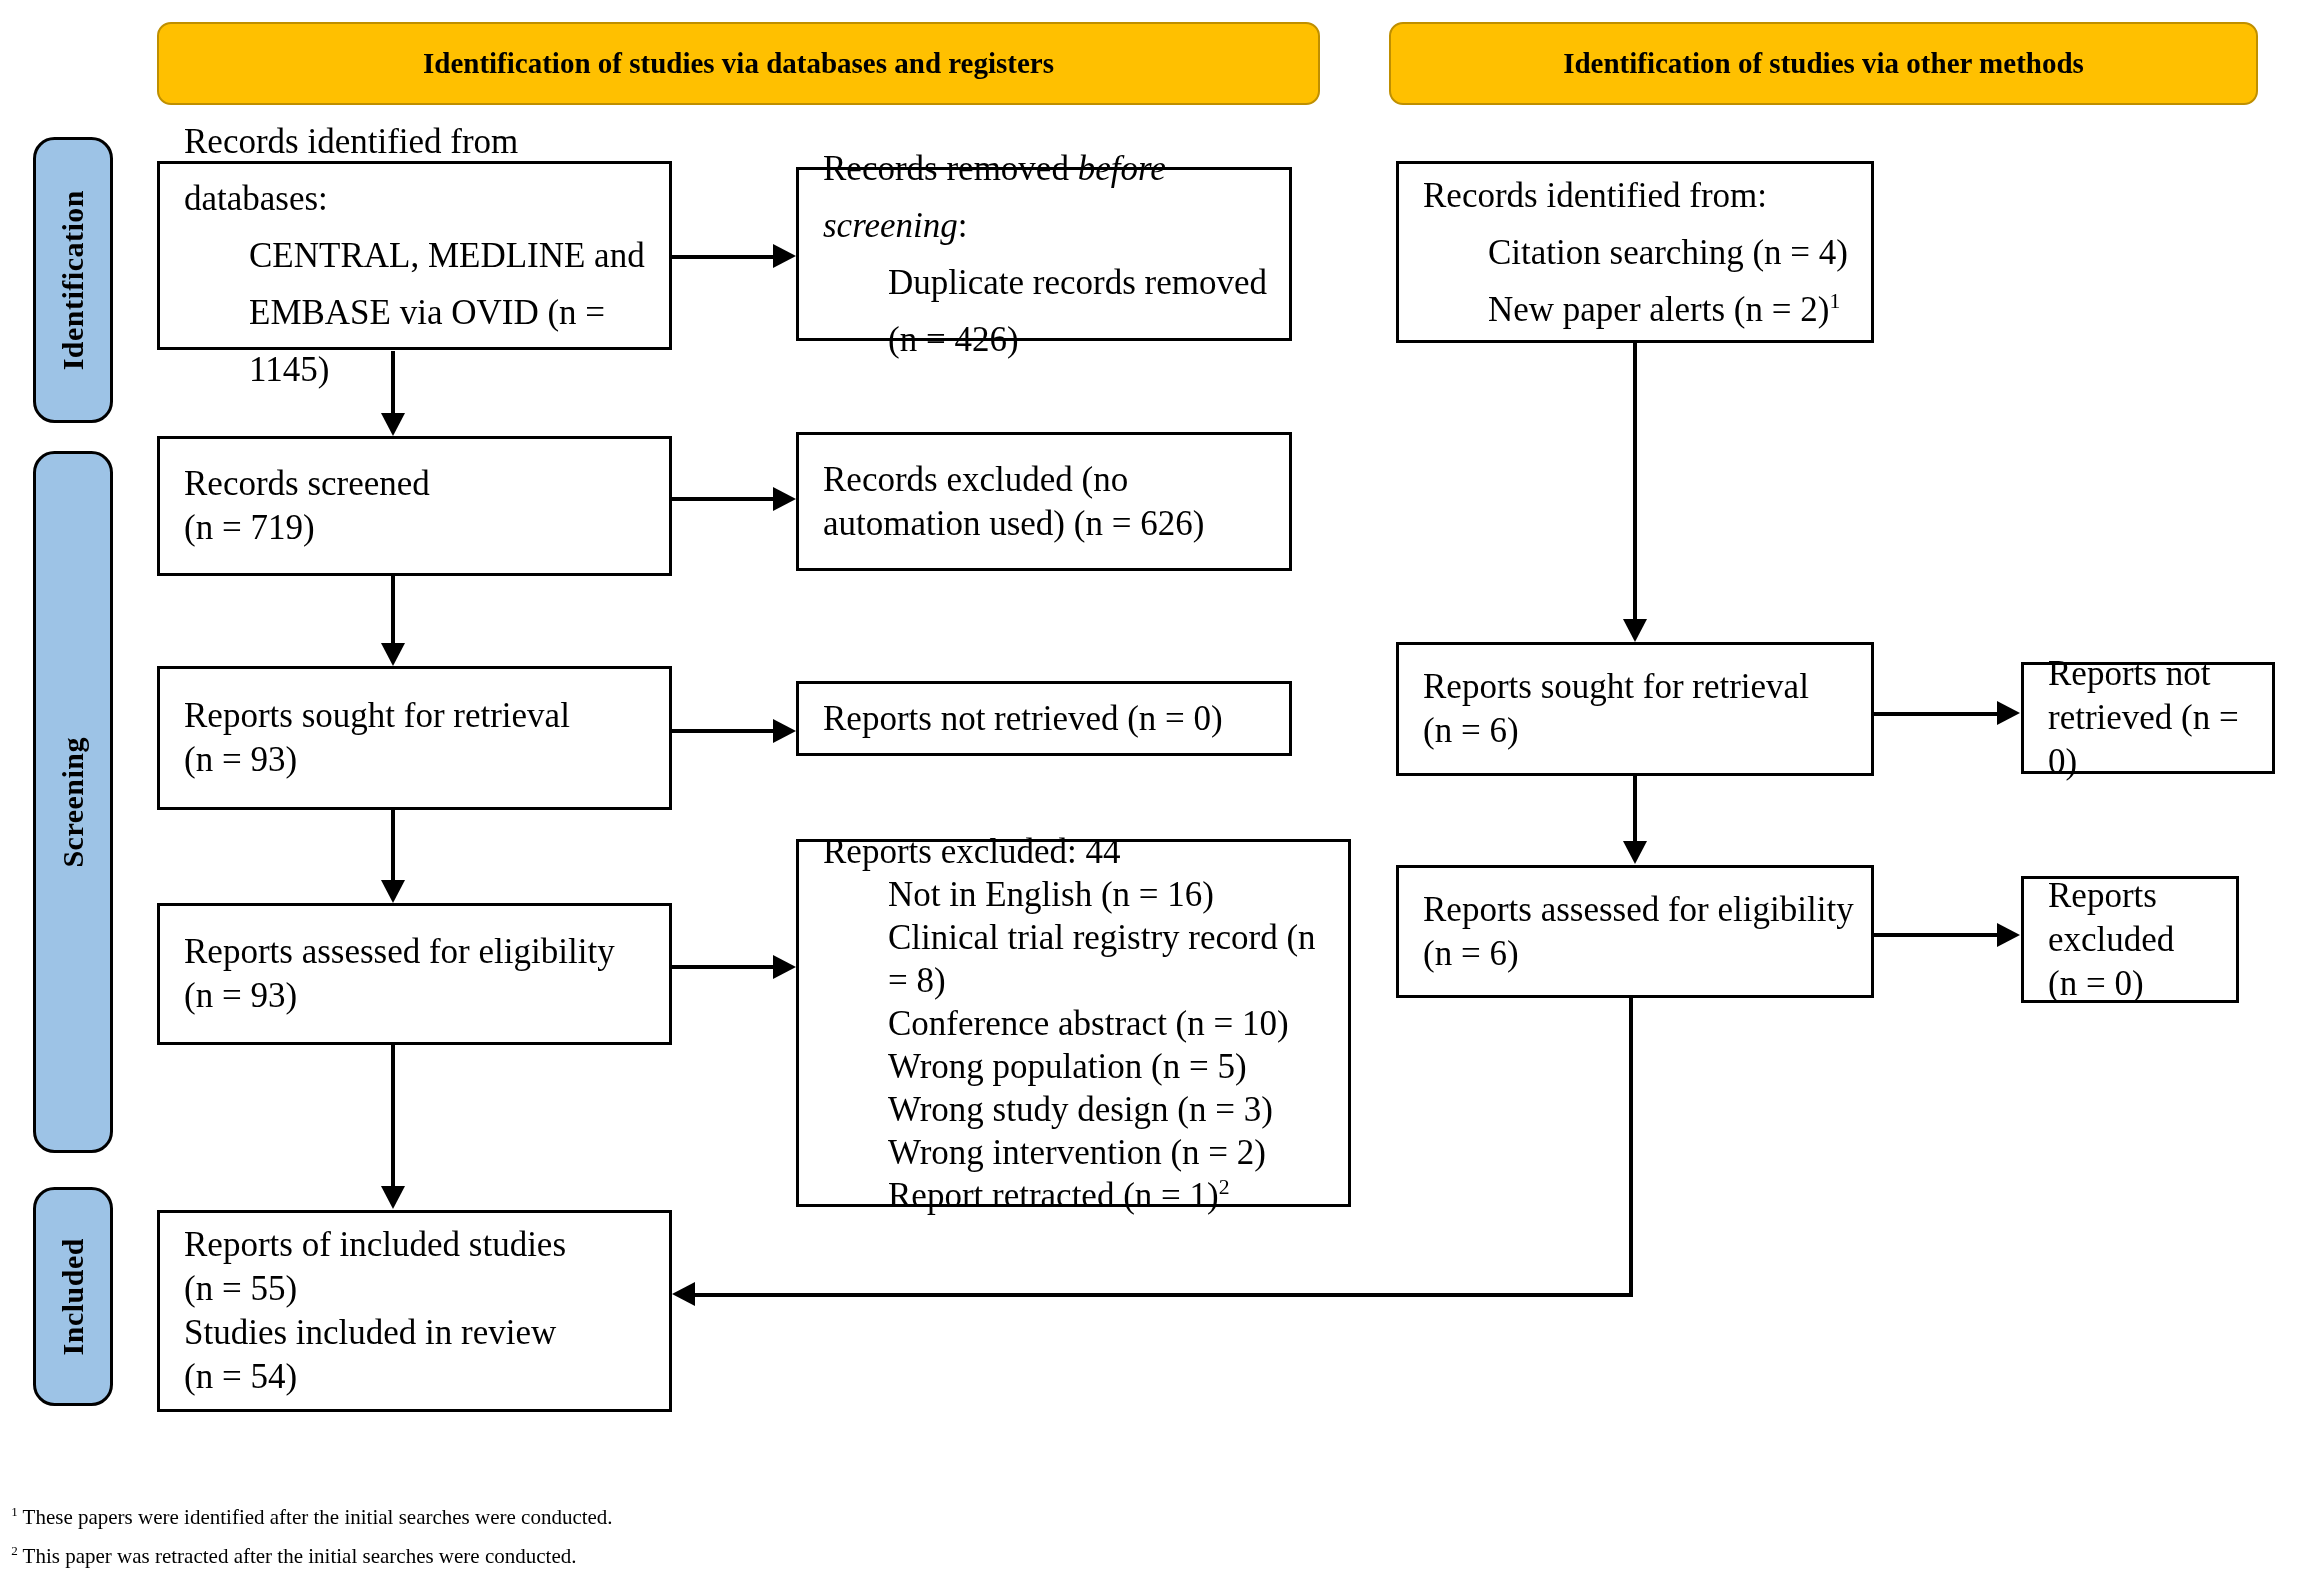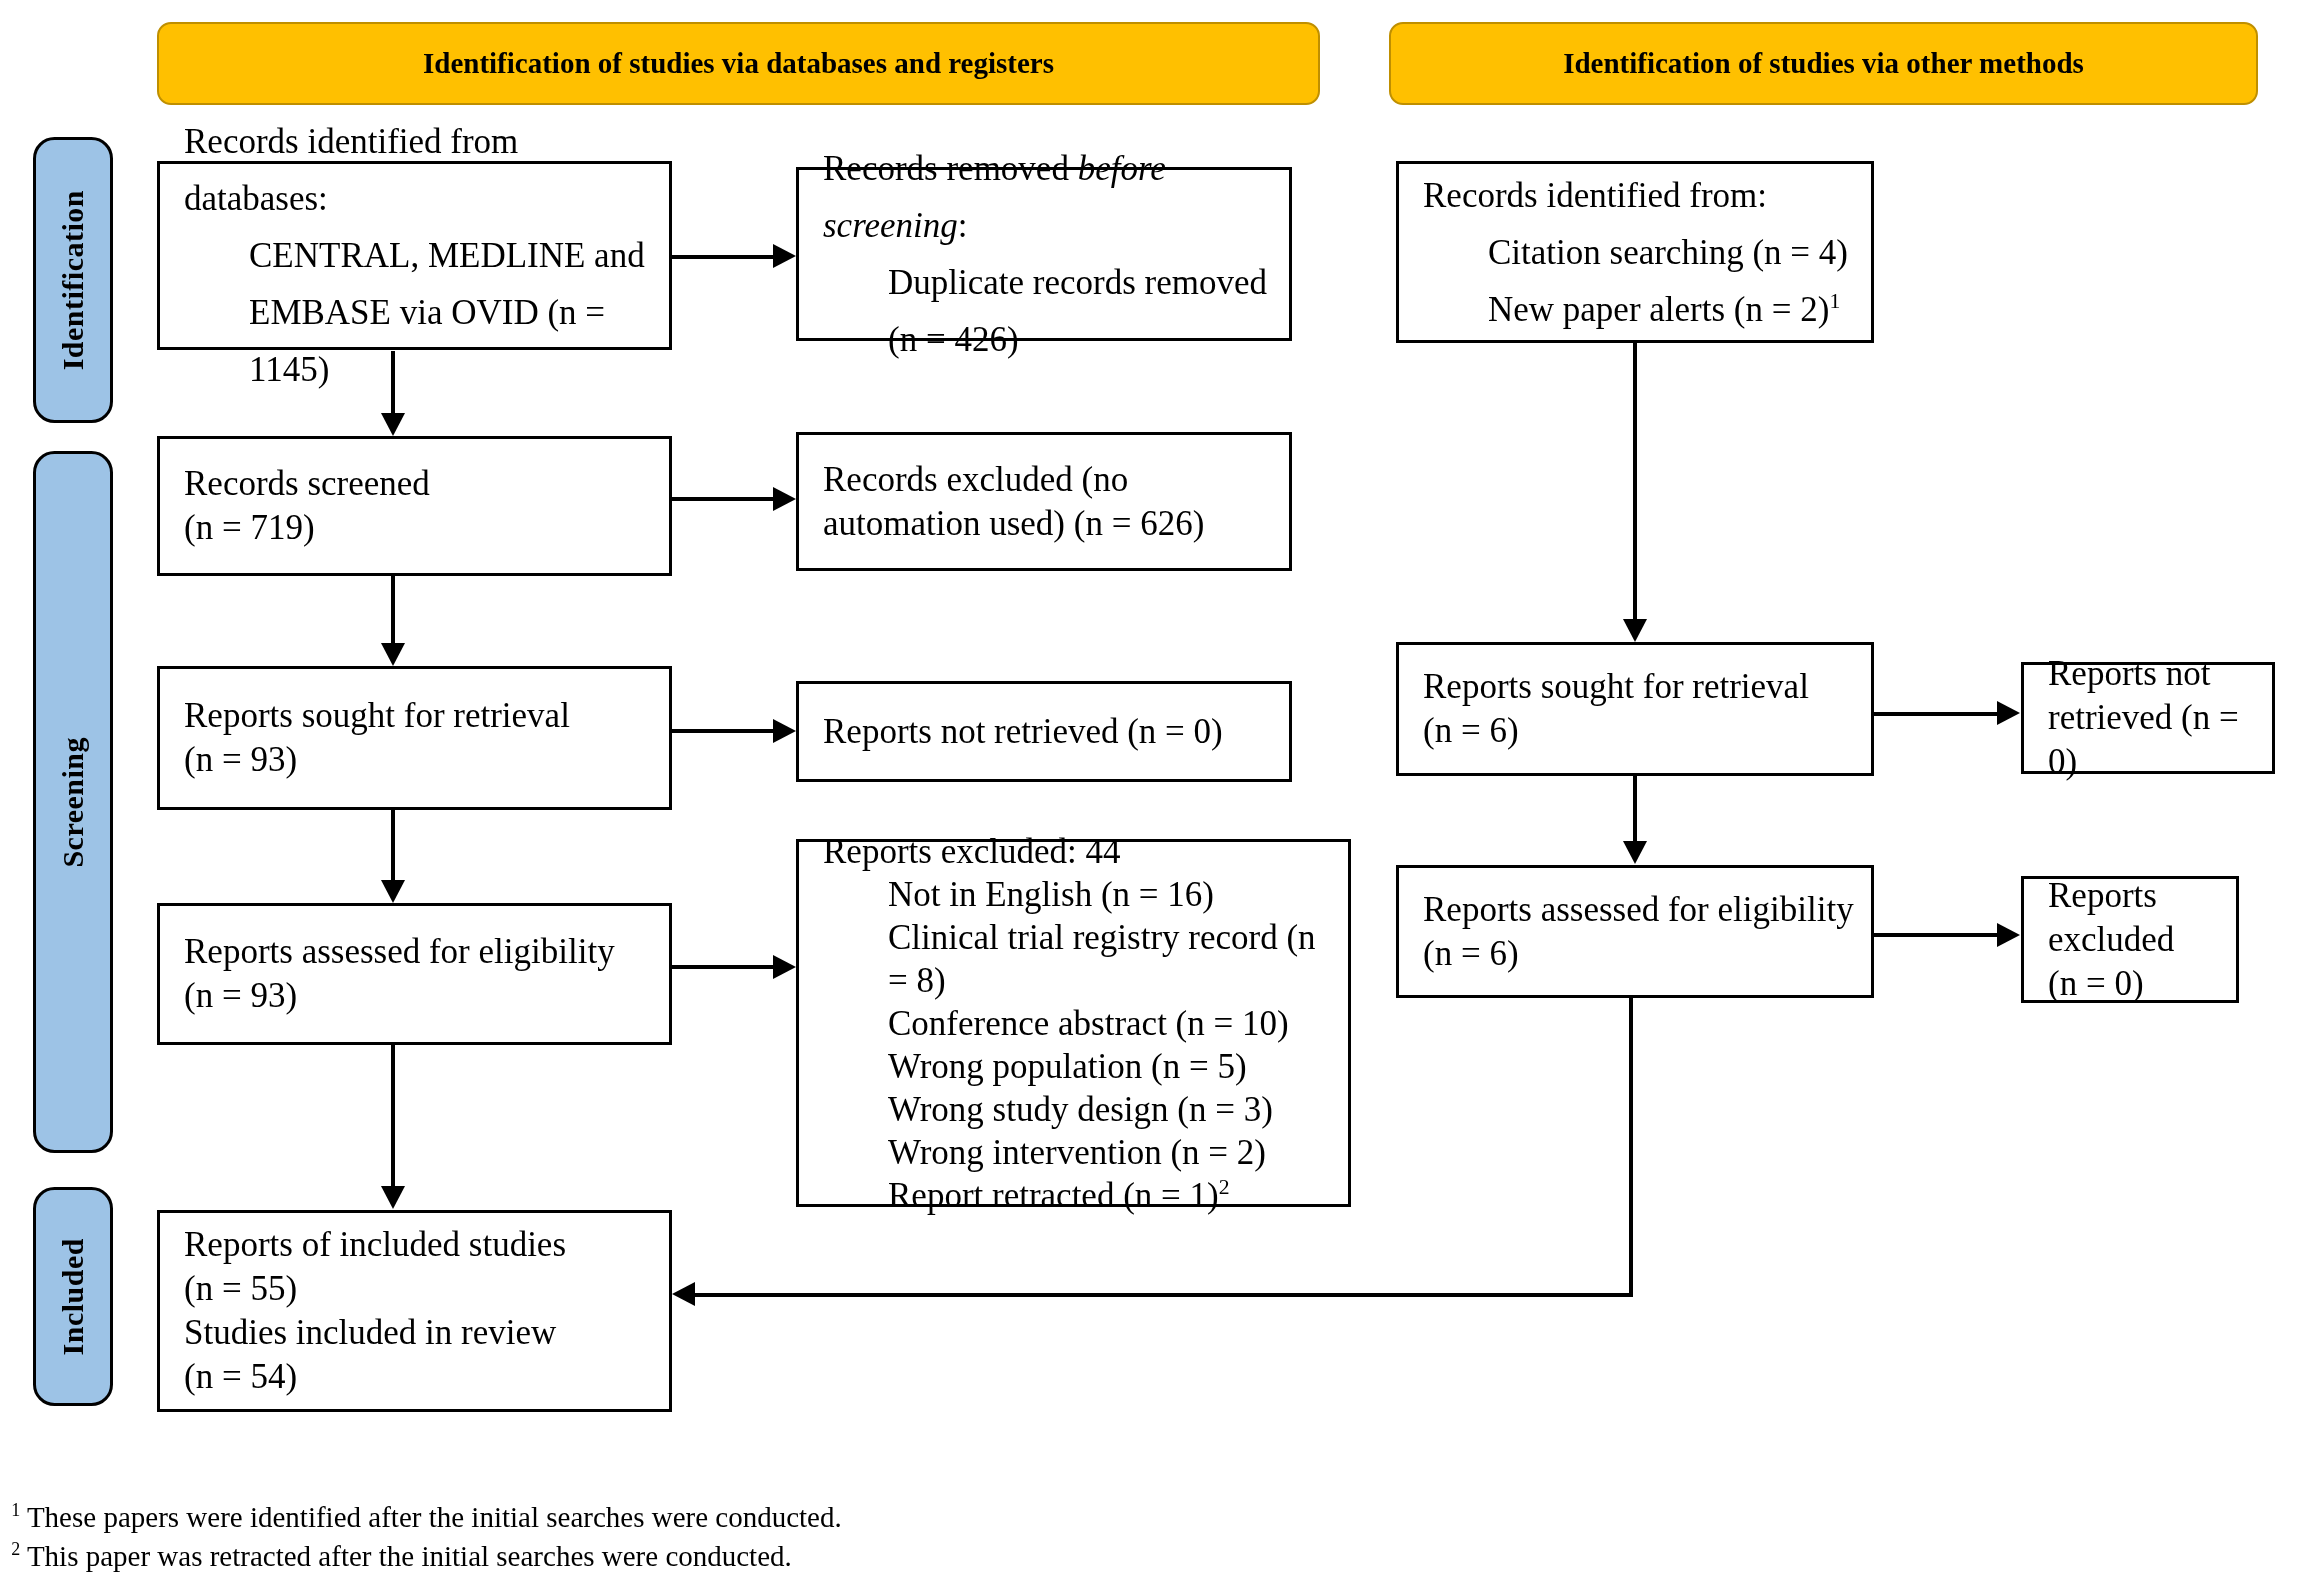"Reports not retrieved (n =" div.box { height: 101px -> 75px }
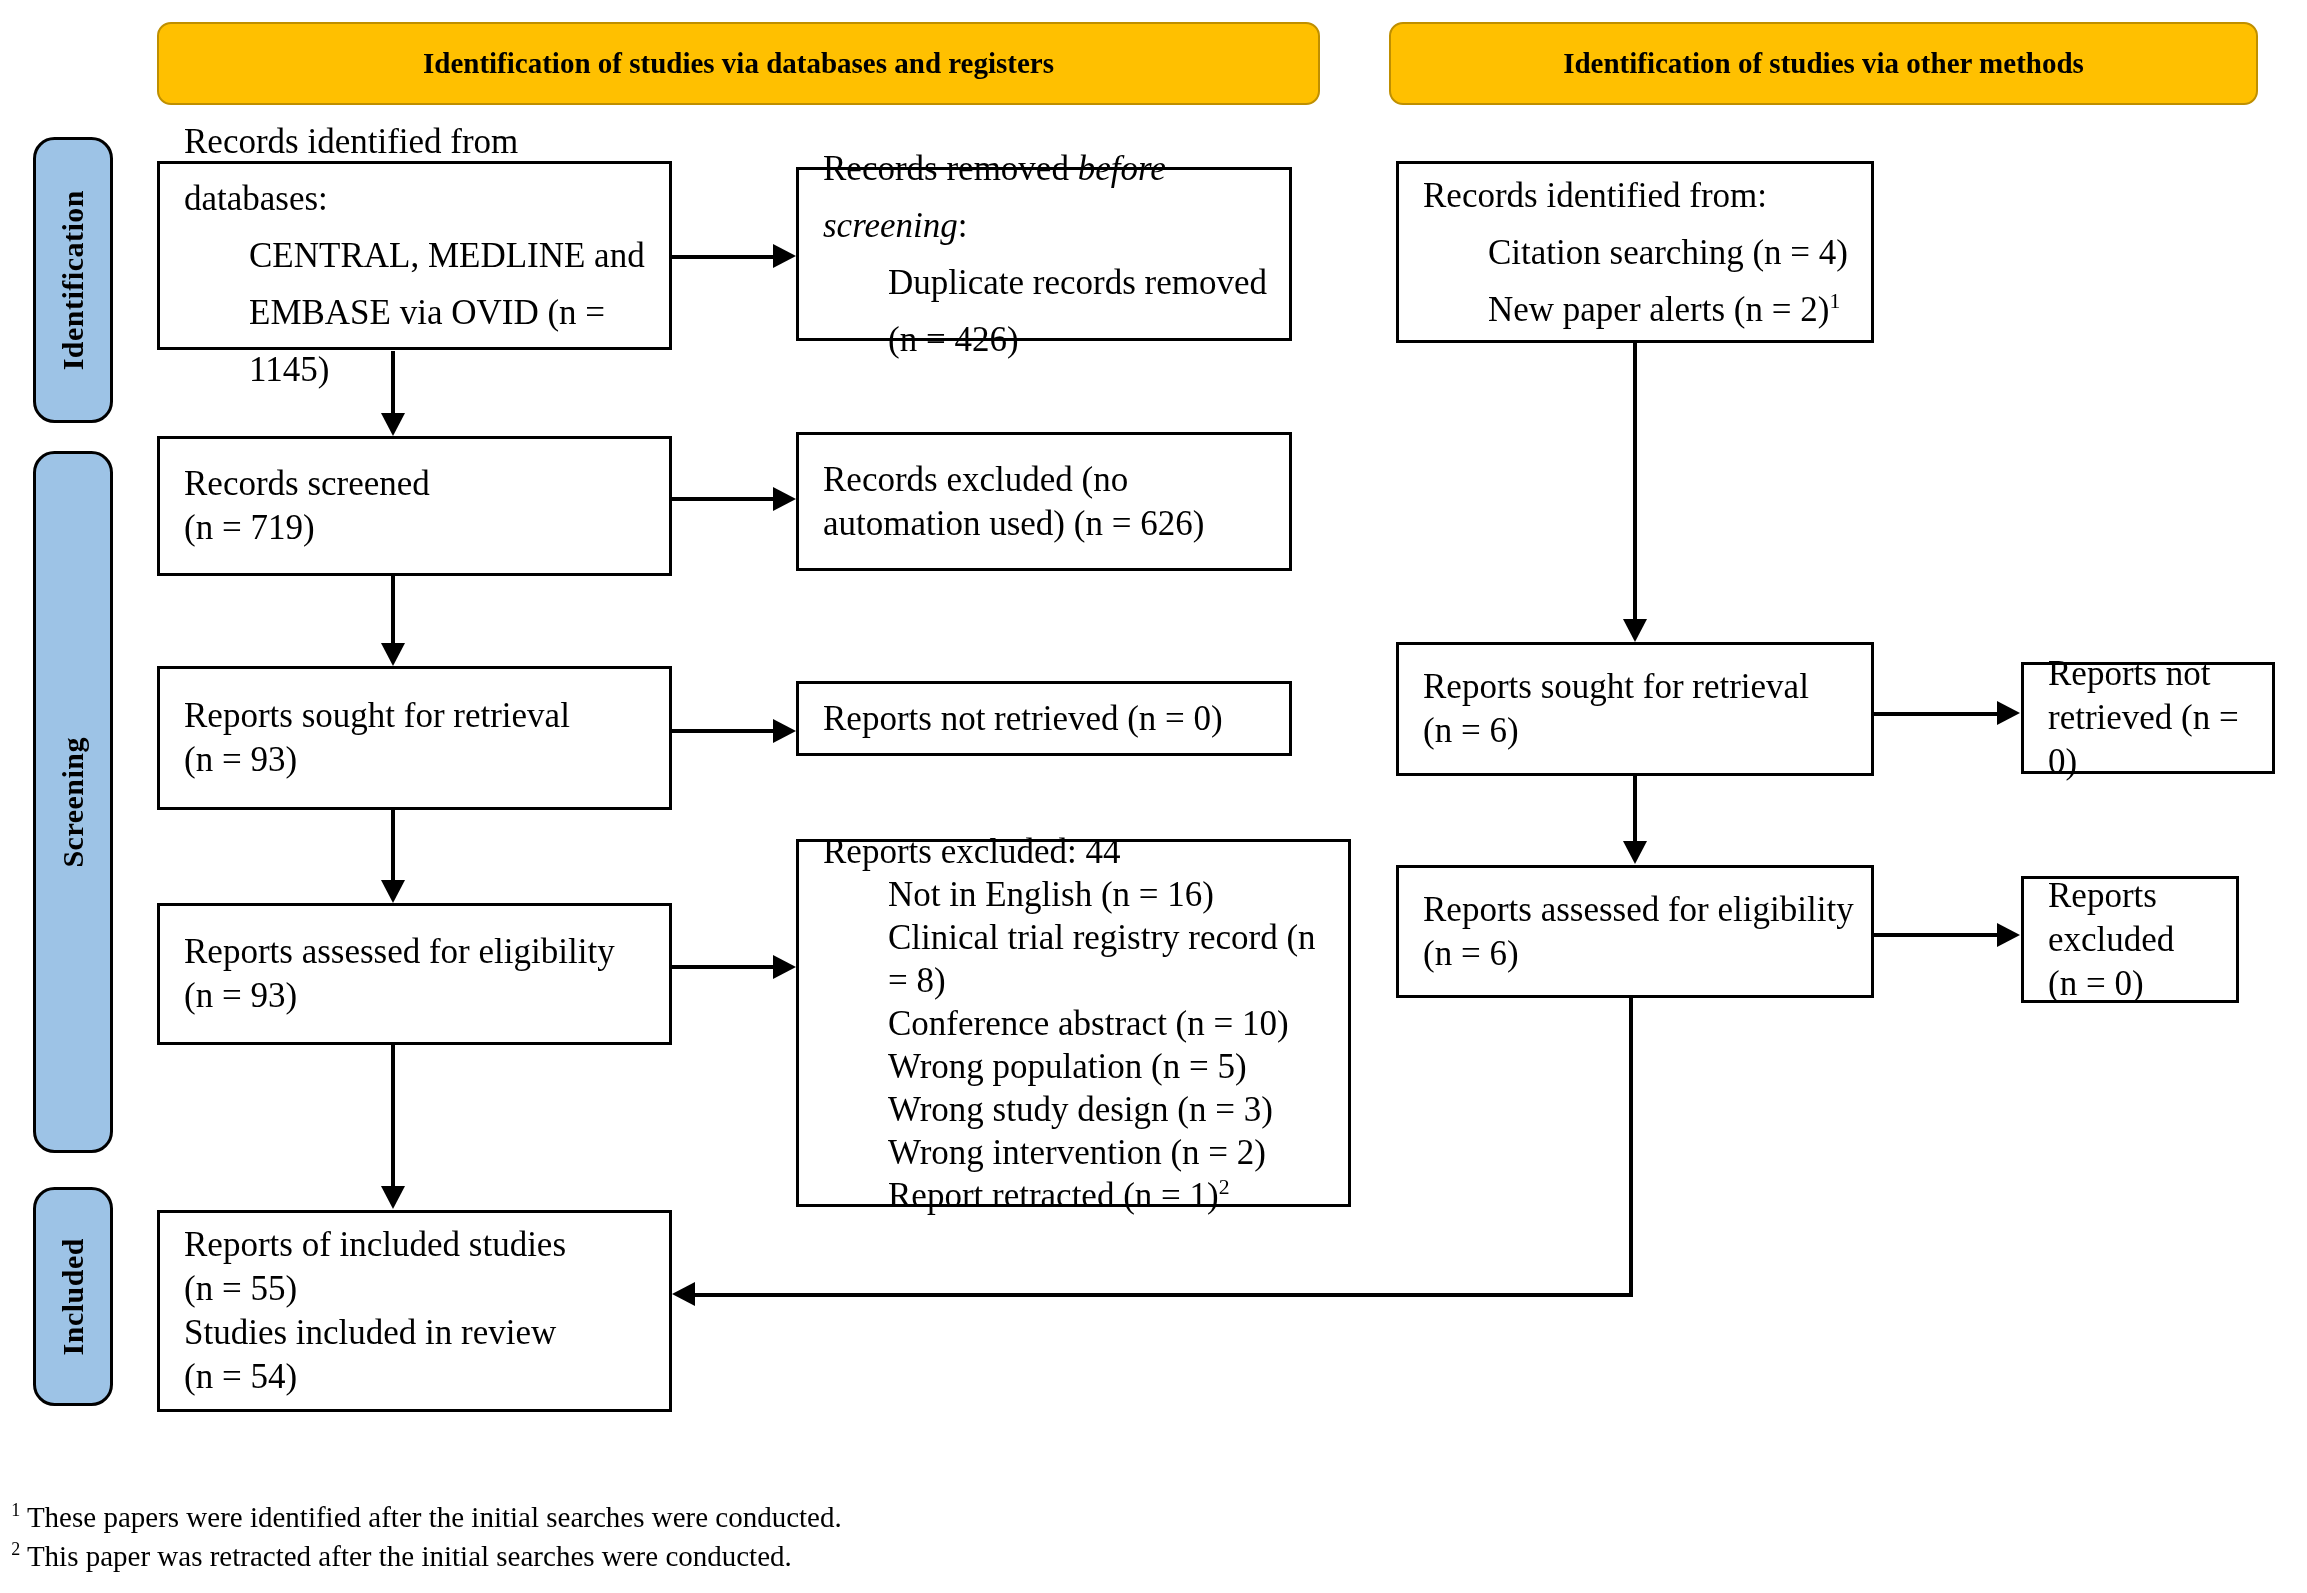"1 These papers were identified" .fn { font-size: 29px -> 21px }
